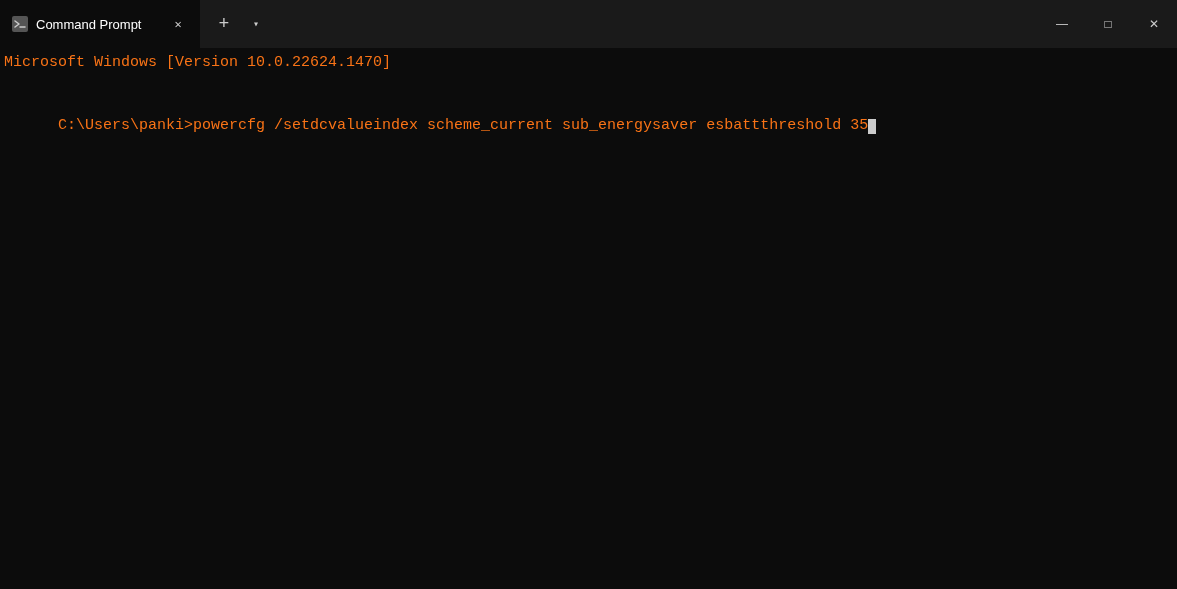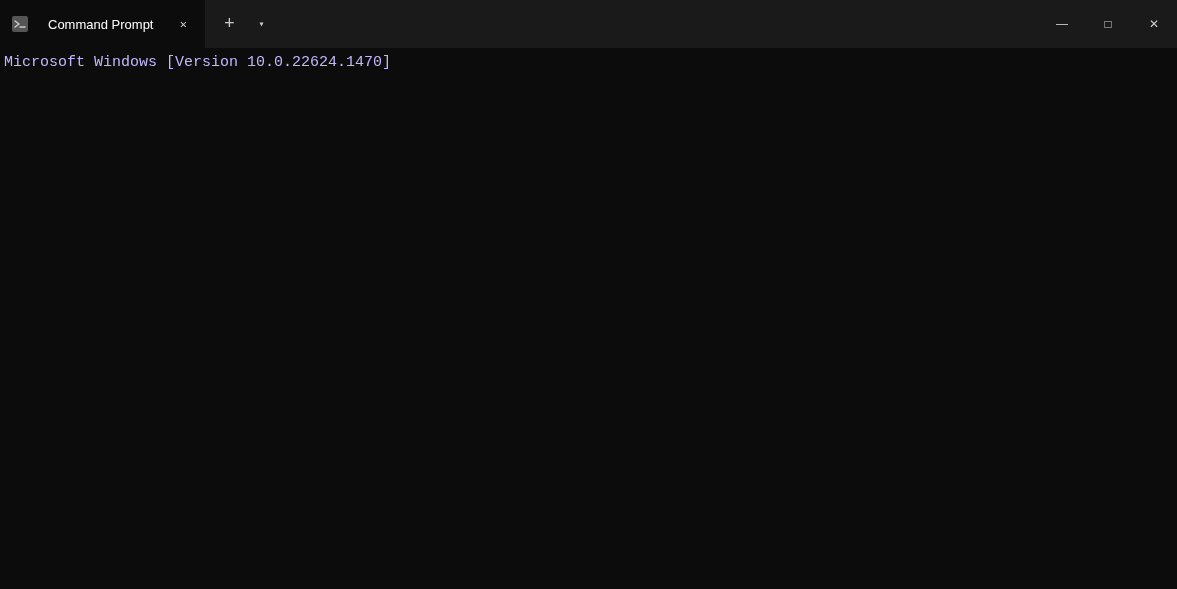"Command Prompt" .tab-active { gap: 20px -> 8px }
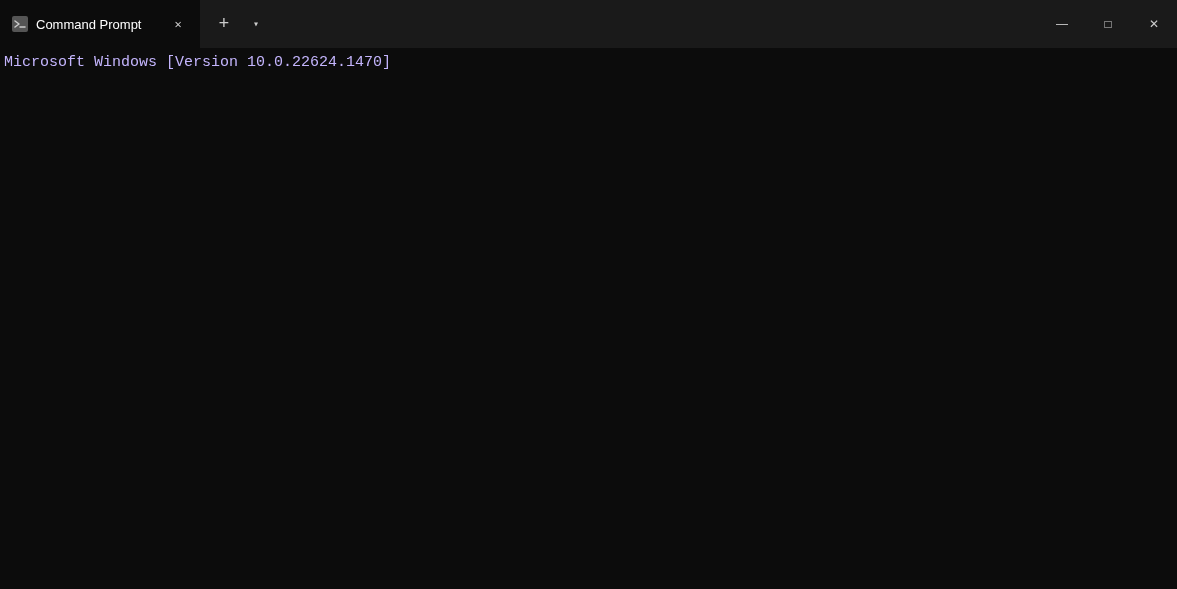"Microsoft Windows [Version" .terminal-body { color: #c4b5fd -> #f97316 }
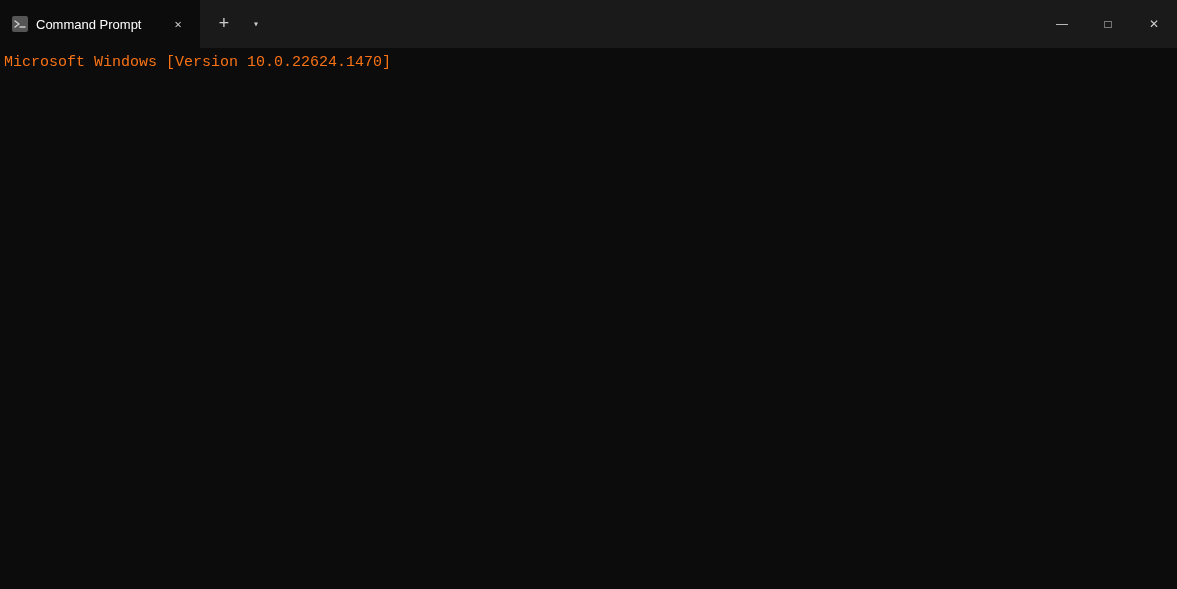"C:\Users\panki>powercfg /setdcvalueindex" span.terminal-line { html: none -> <span> <span>C:\Users\panki&gt;</span><span>powercfg /setdcvalueindex scheme_current sub_energysaver esbattthreshold 35</span><span></span> </span> }
